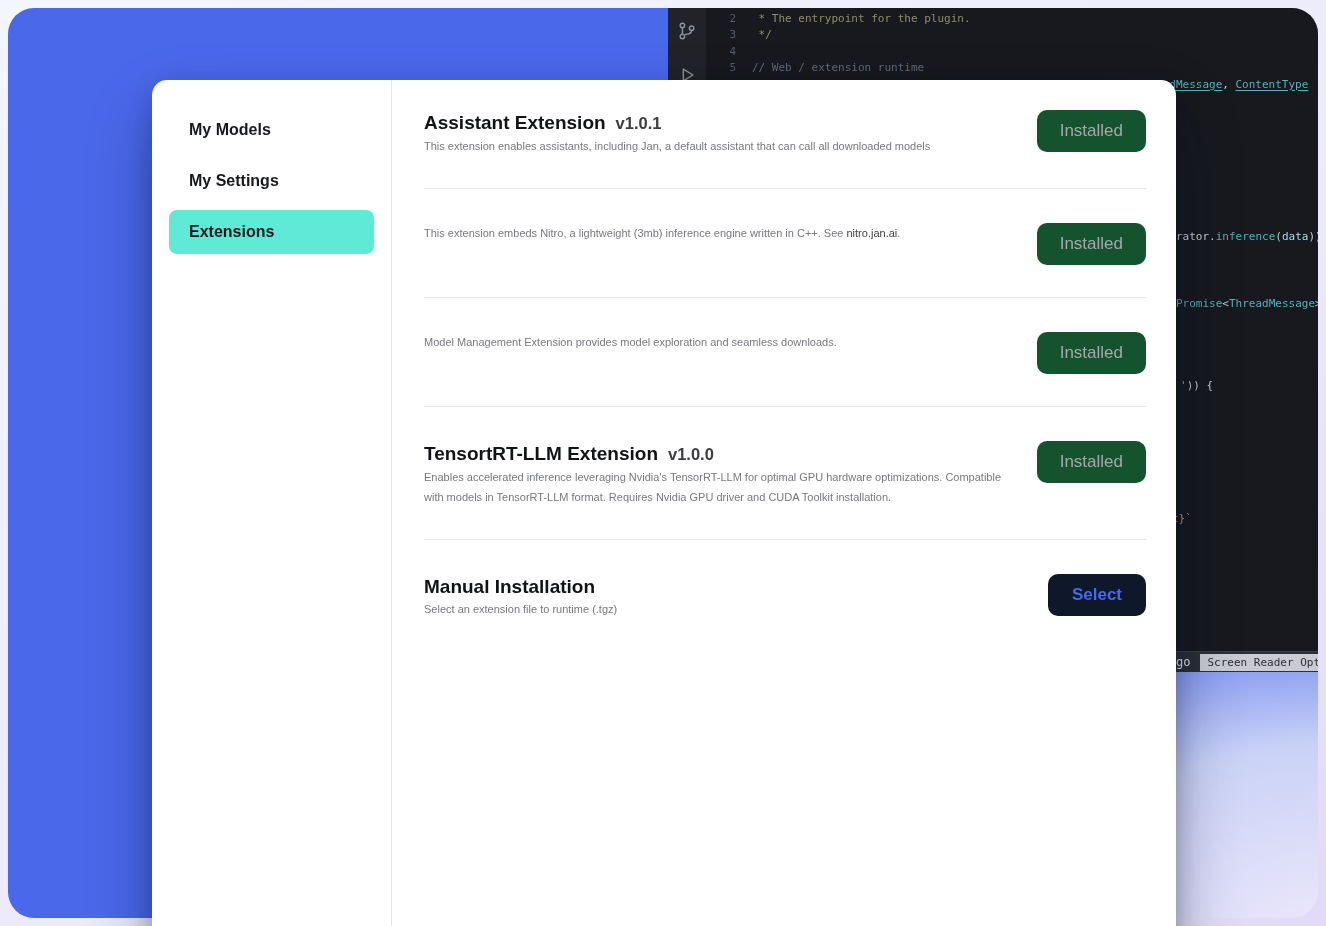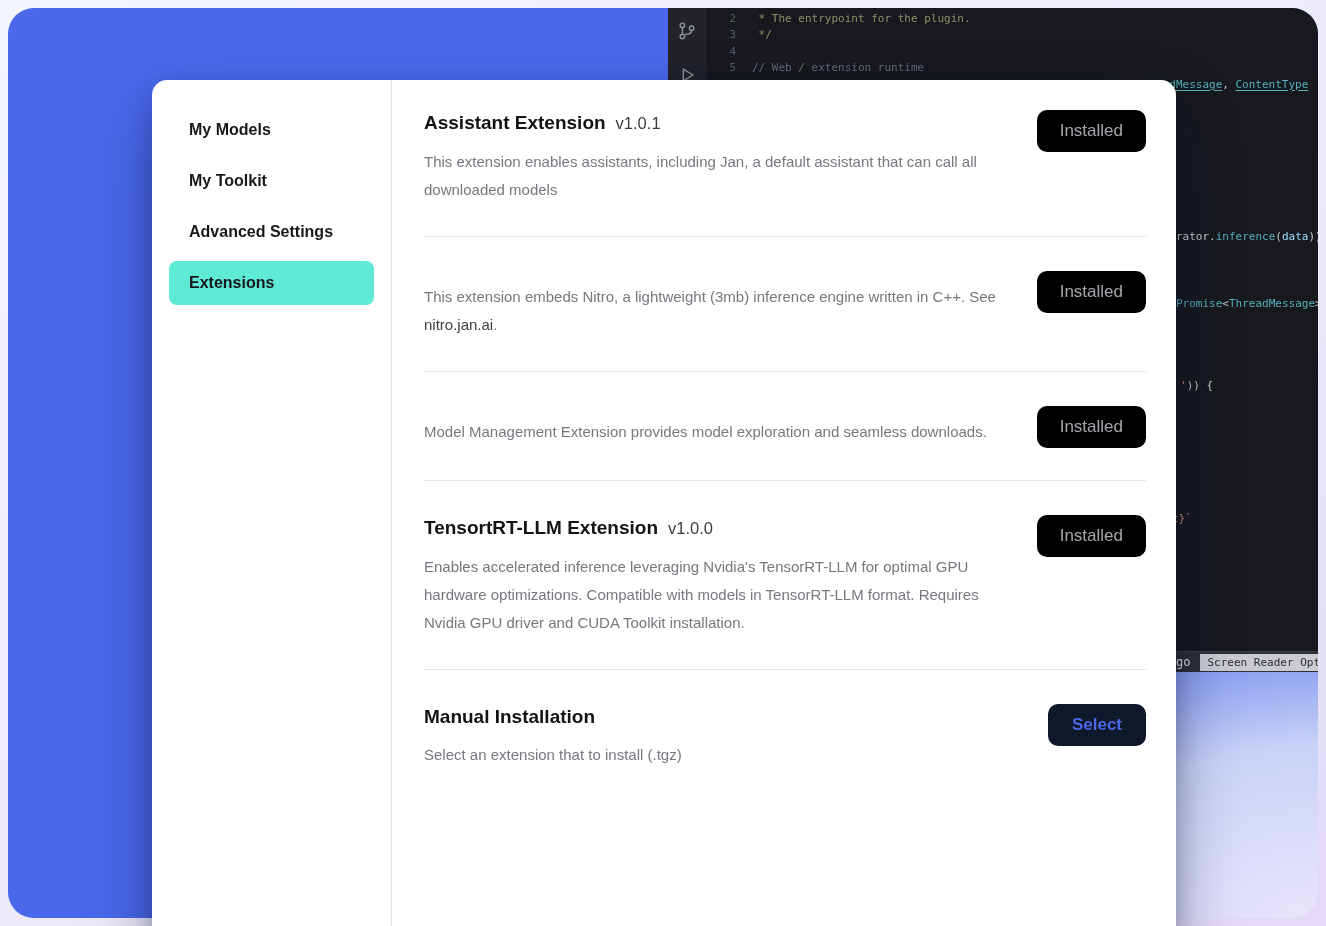"v1.0.1" .ext-version { font-weight: 400 -> 700 }
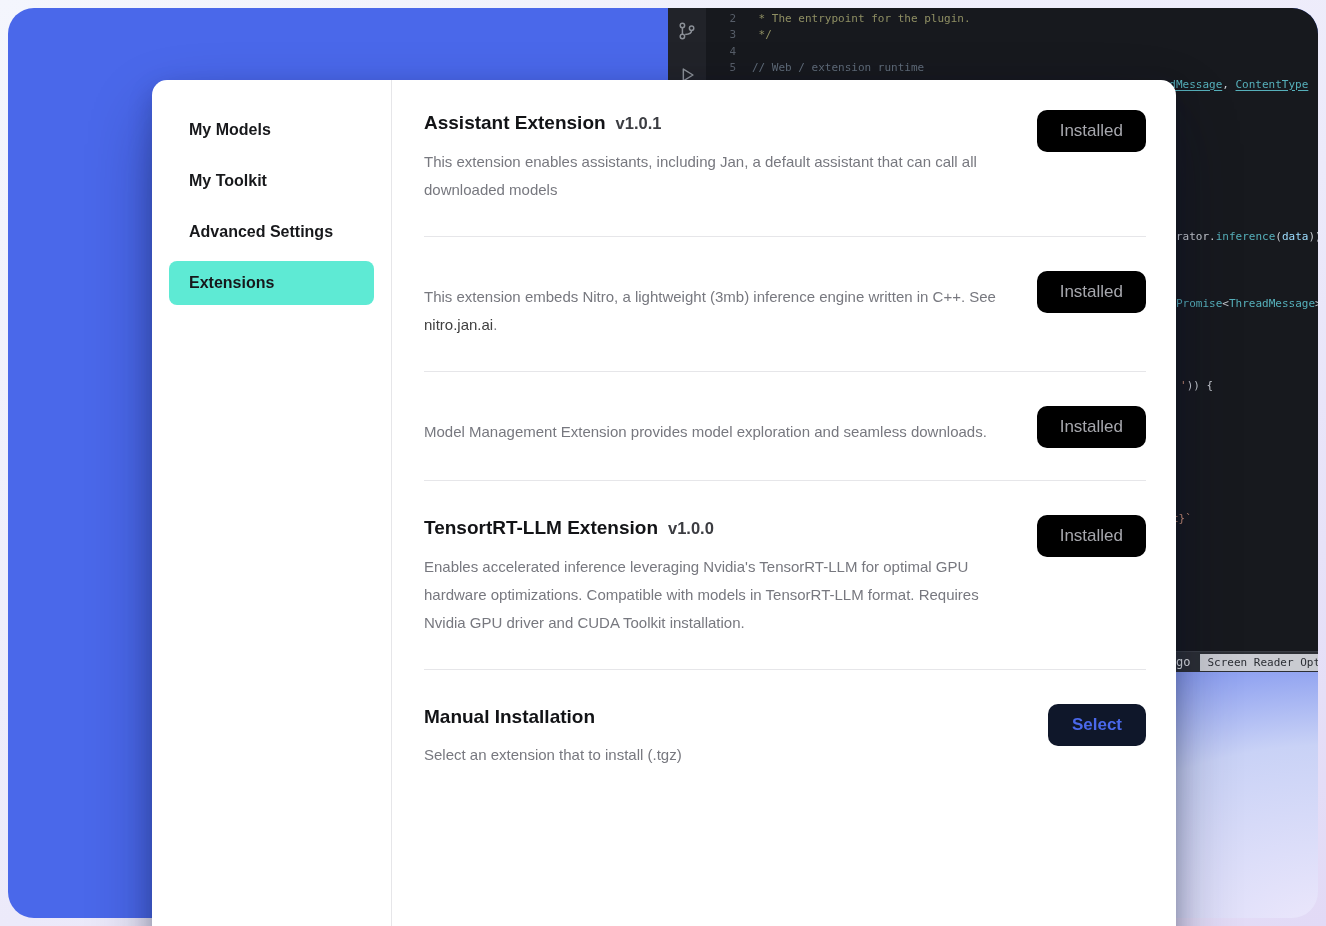"Installed" .btn { background: #000000 -> #14532d }
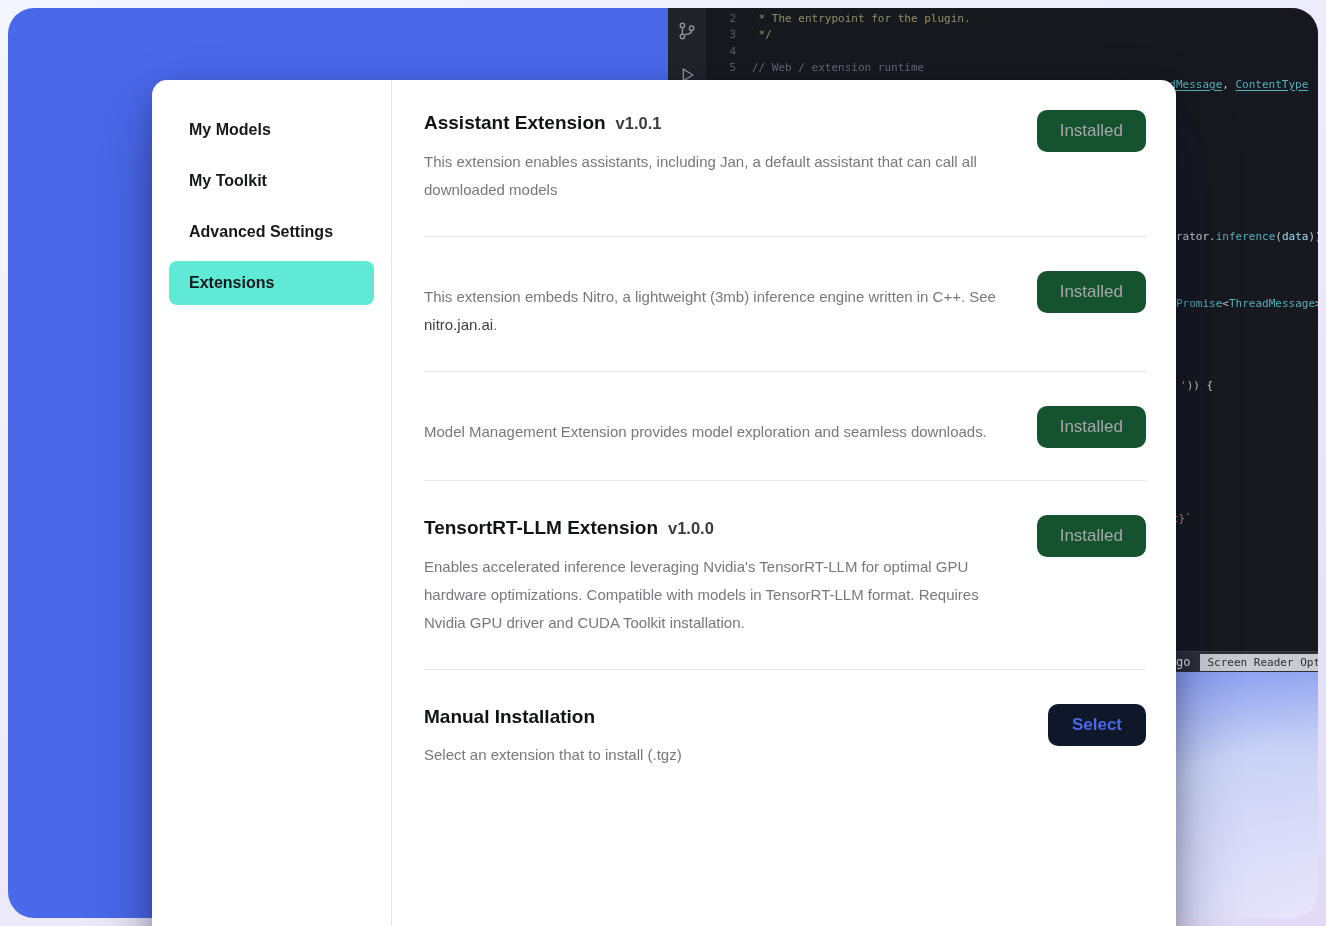"This extension enables assistants," .ext-desc { font-size: 15px -> 11px; line-height: 28px -> 20px; margin: 12px 0 0 -> 0 0 0 }
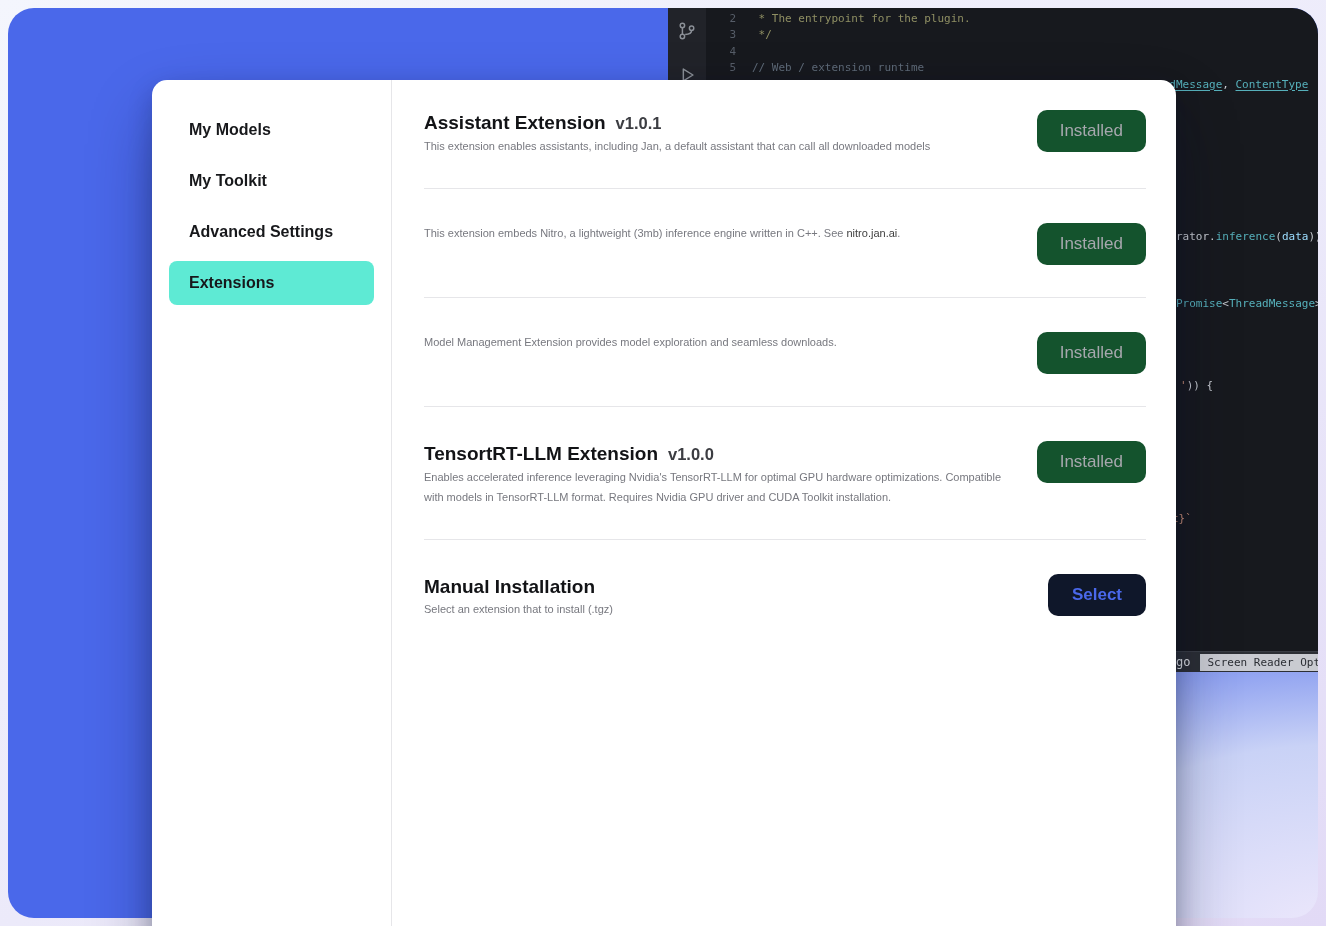"My Toolkit" div.side-item { text: Toolkit -> Settings }
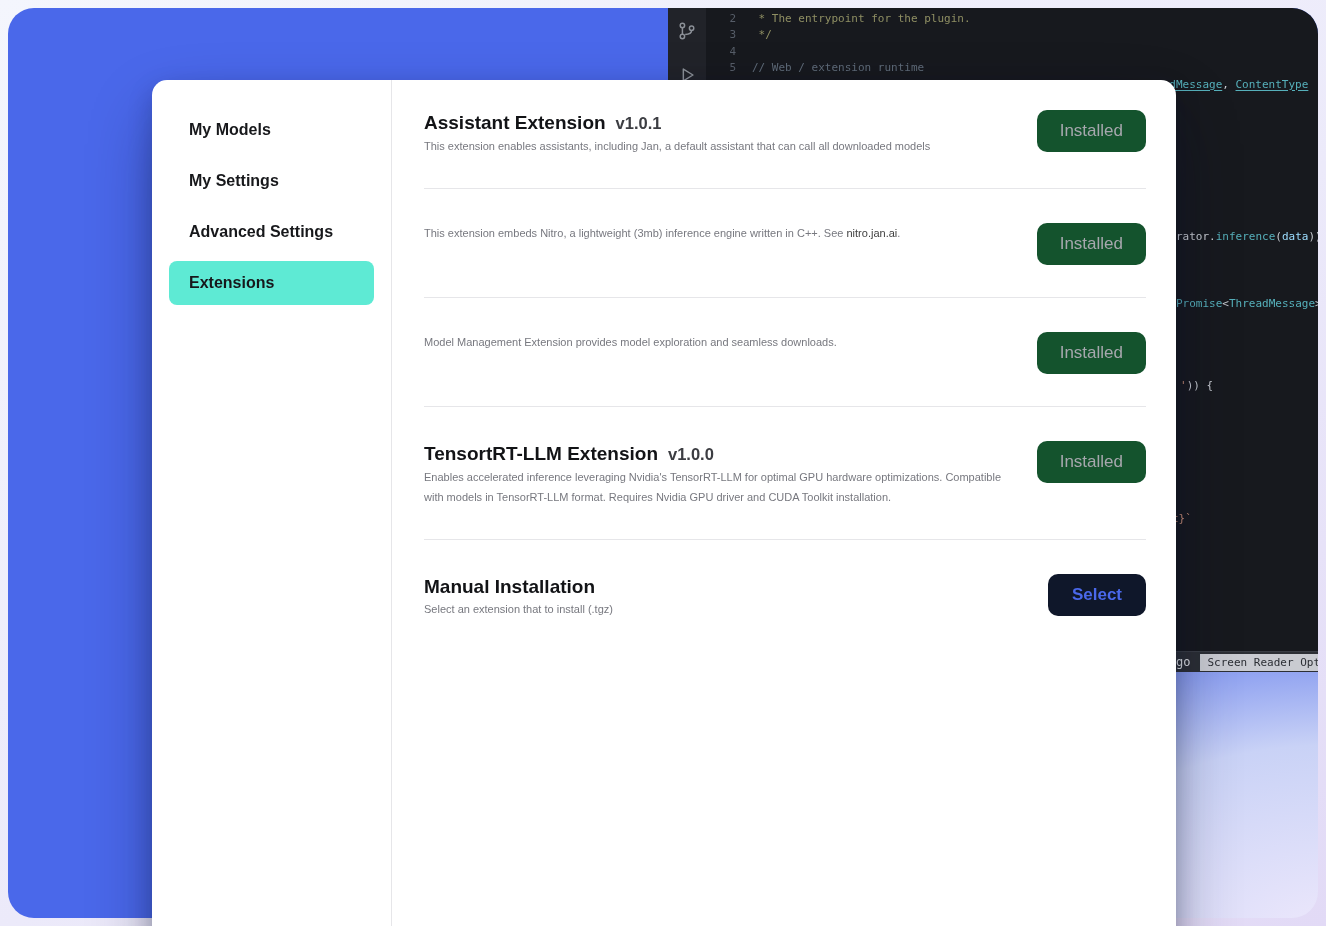"Advanced Settings" div.side-item { html: <div>Advanced Settings</div> -> none }
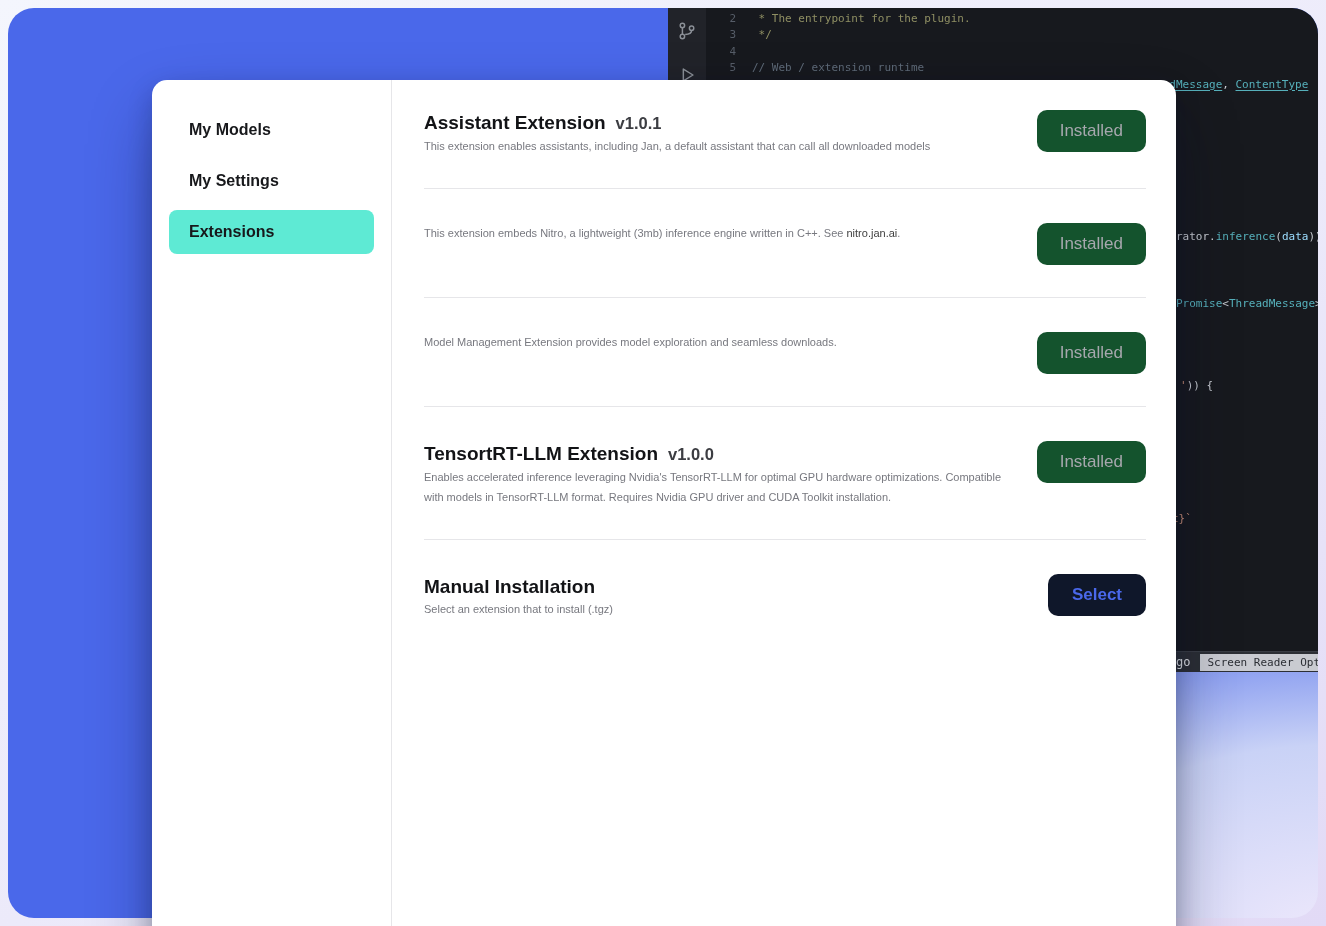"Select an extension that to" p.ext-desc { text: that to install -> file to runtime }
